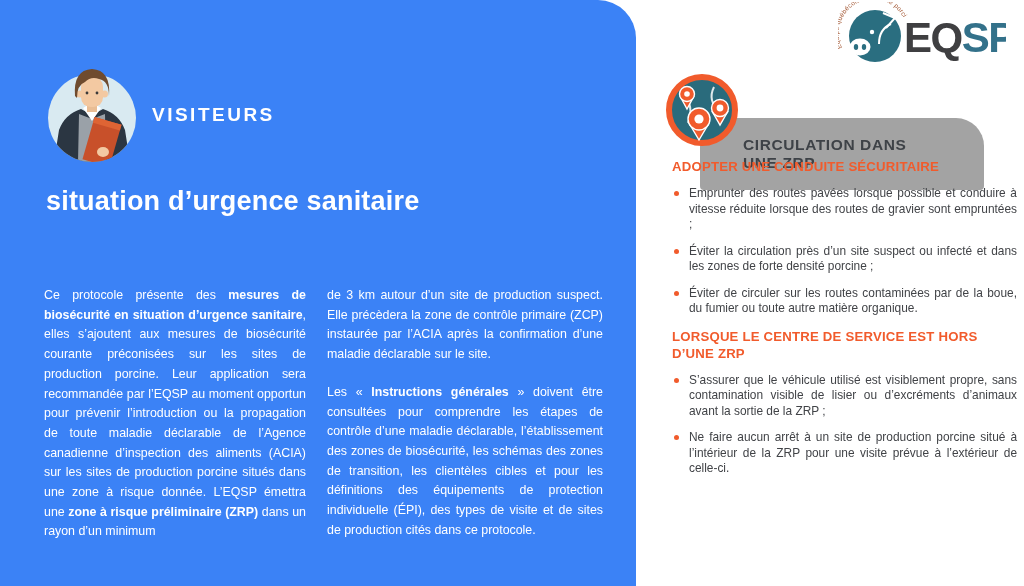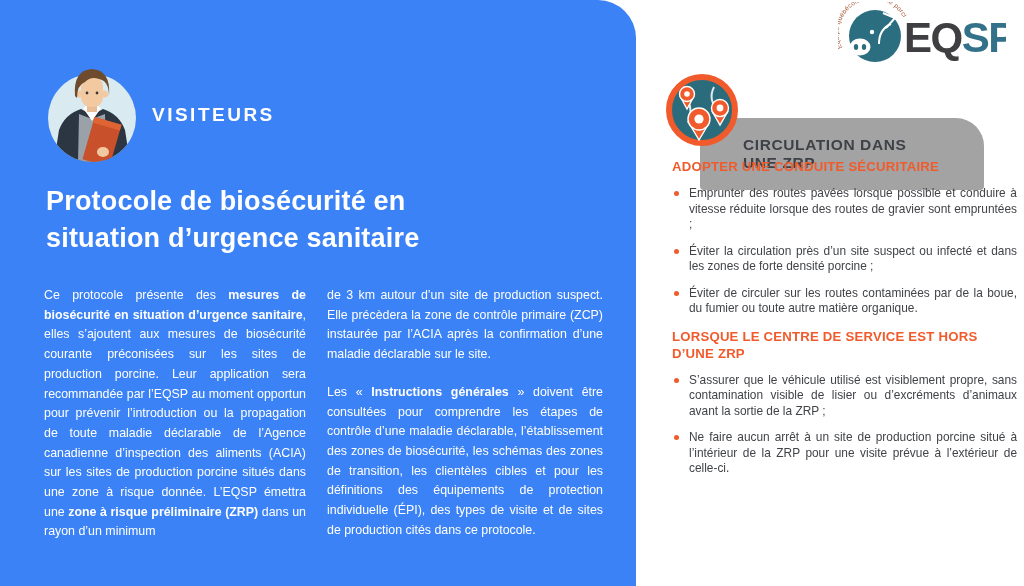"Protocole de biosécurité en" div { html: <div>Protocole de biosécurité en</div> -> none }
